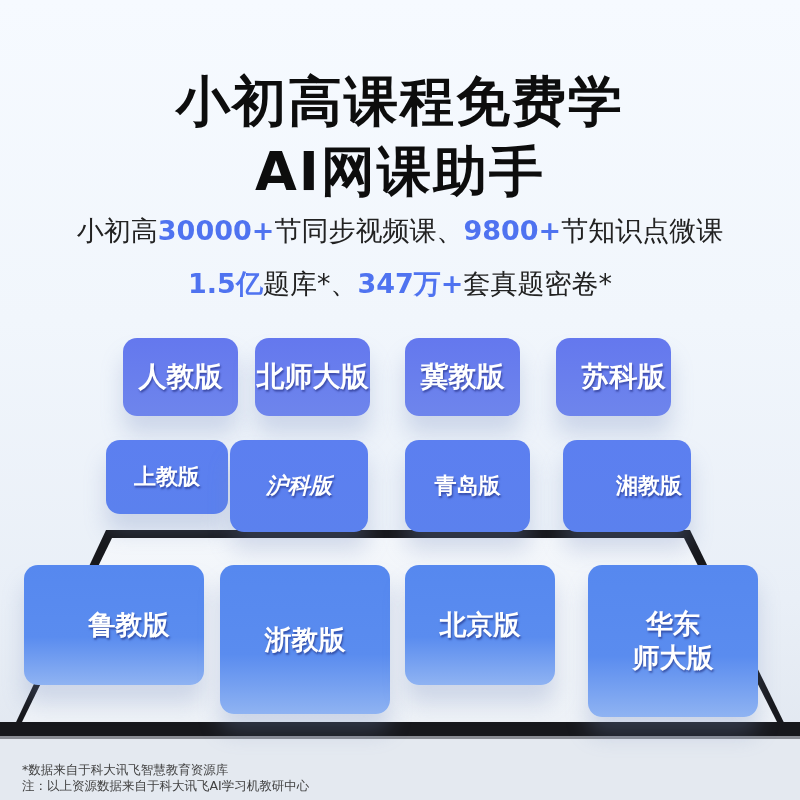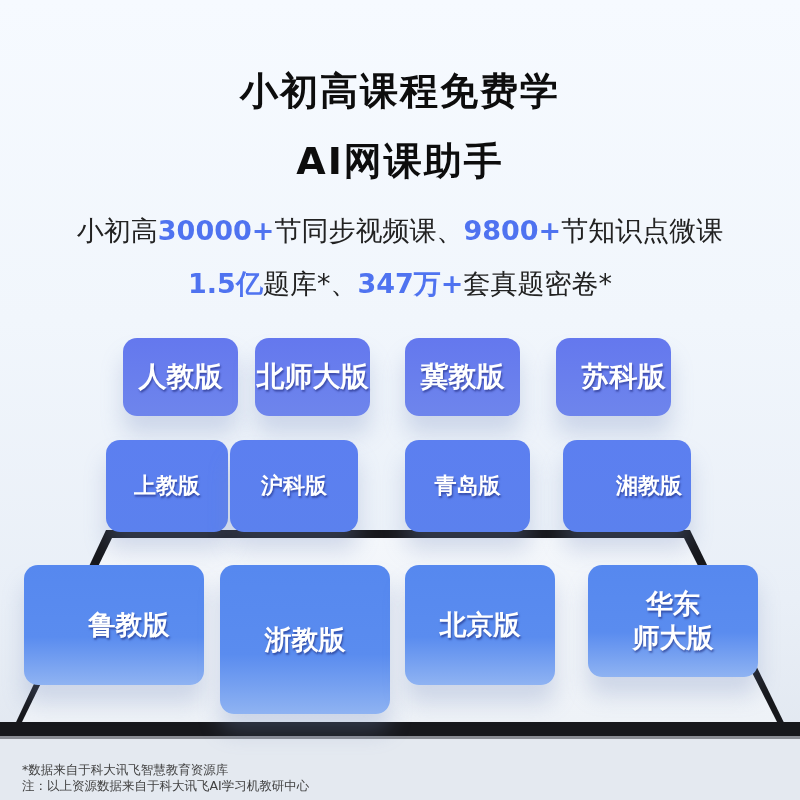"小初高课程免费学" .headline { font-size: 38px -> 54px }
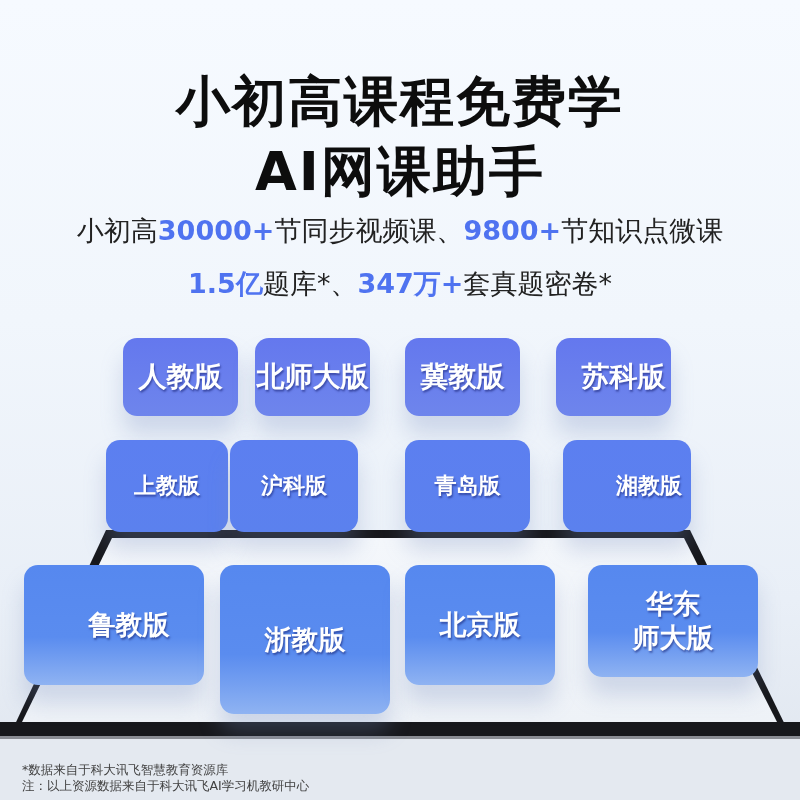"上教版" div.tile { height: 92px -> 74px }
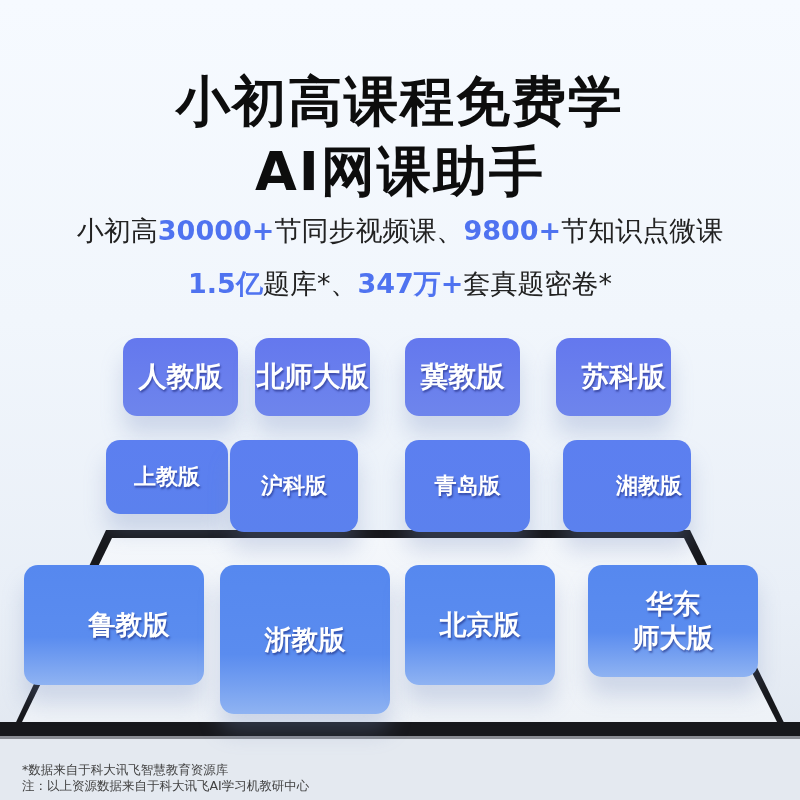"沪科版" div.tile { font-style: none -> italic; width: 128px -> 138px }
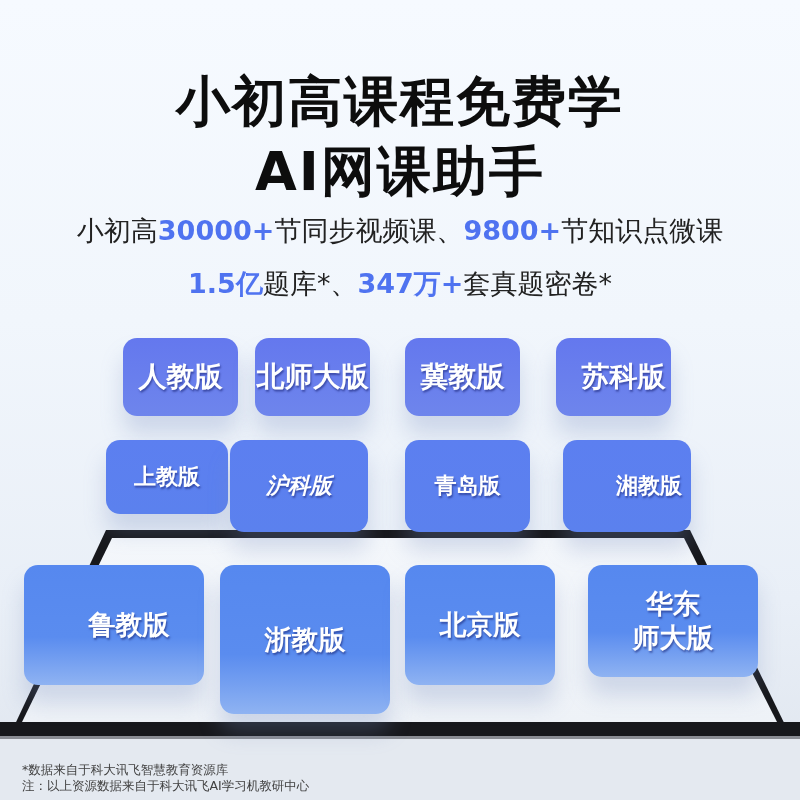"华东" div.tile { height: 112px -> 152px }
